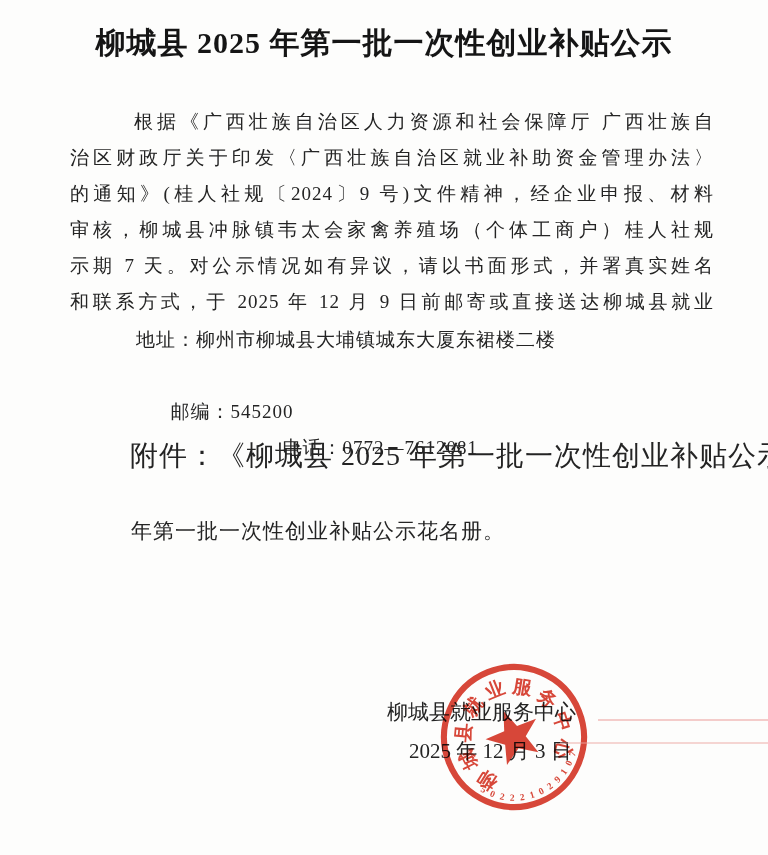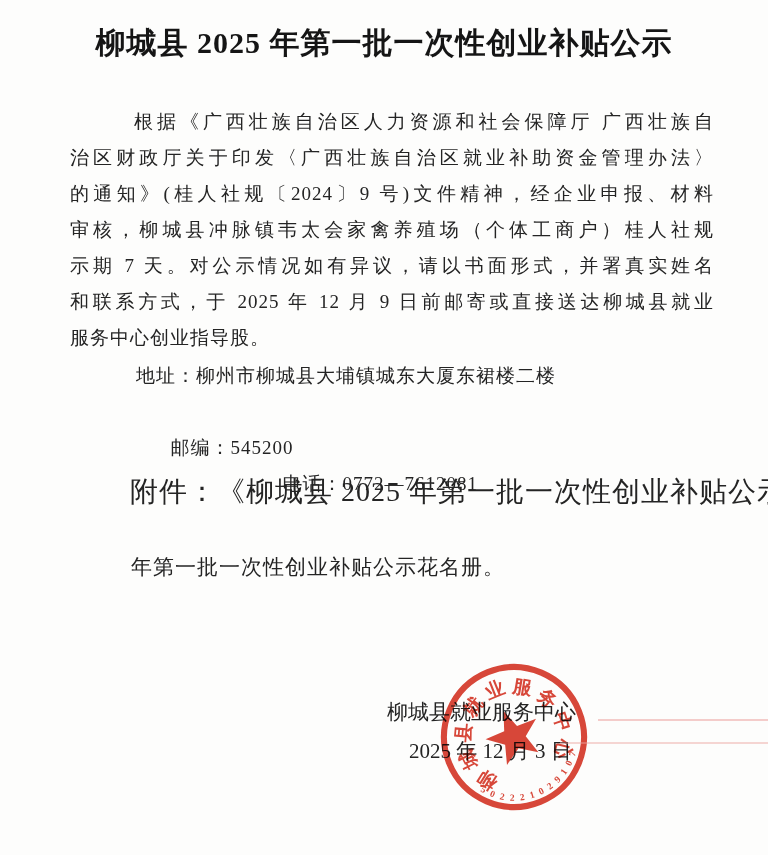"服务中心创业指导股。" div.line { html: <div>服务中心创业指导股。</div> -> none }
